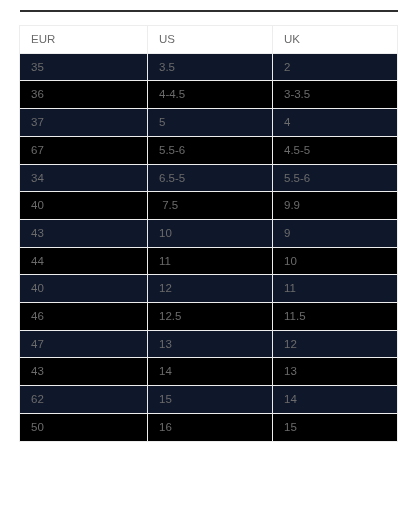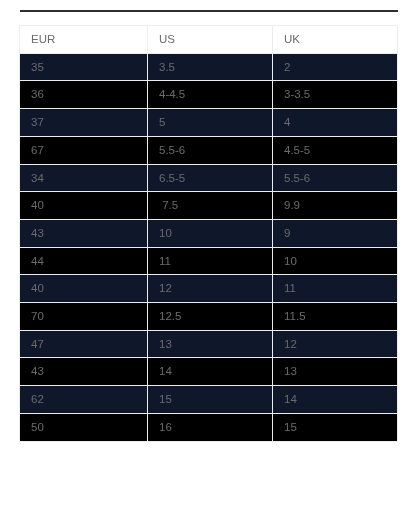"70" td { text: 70 -> 46 }
